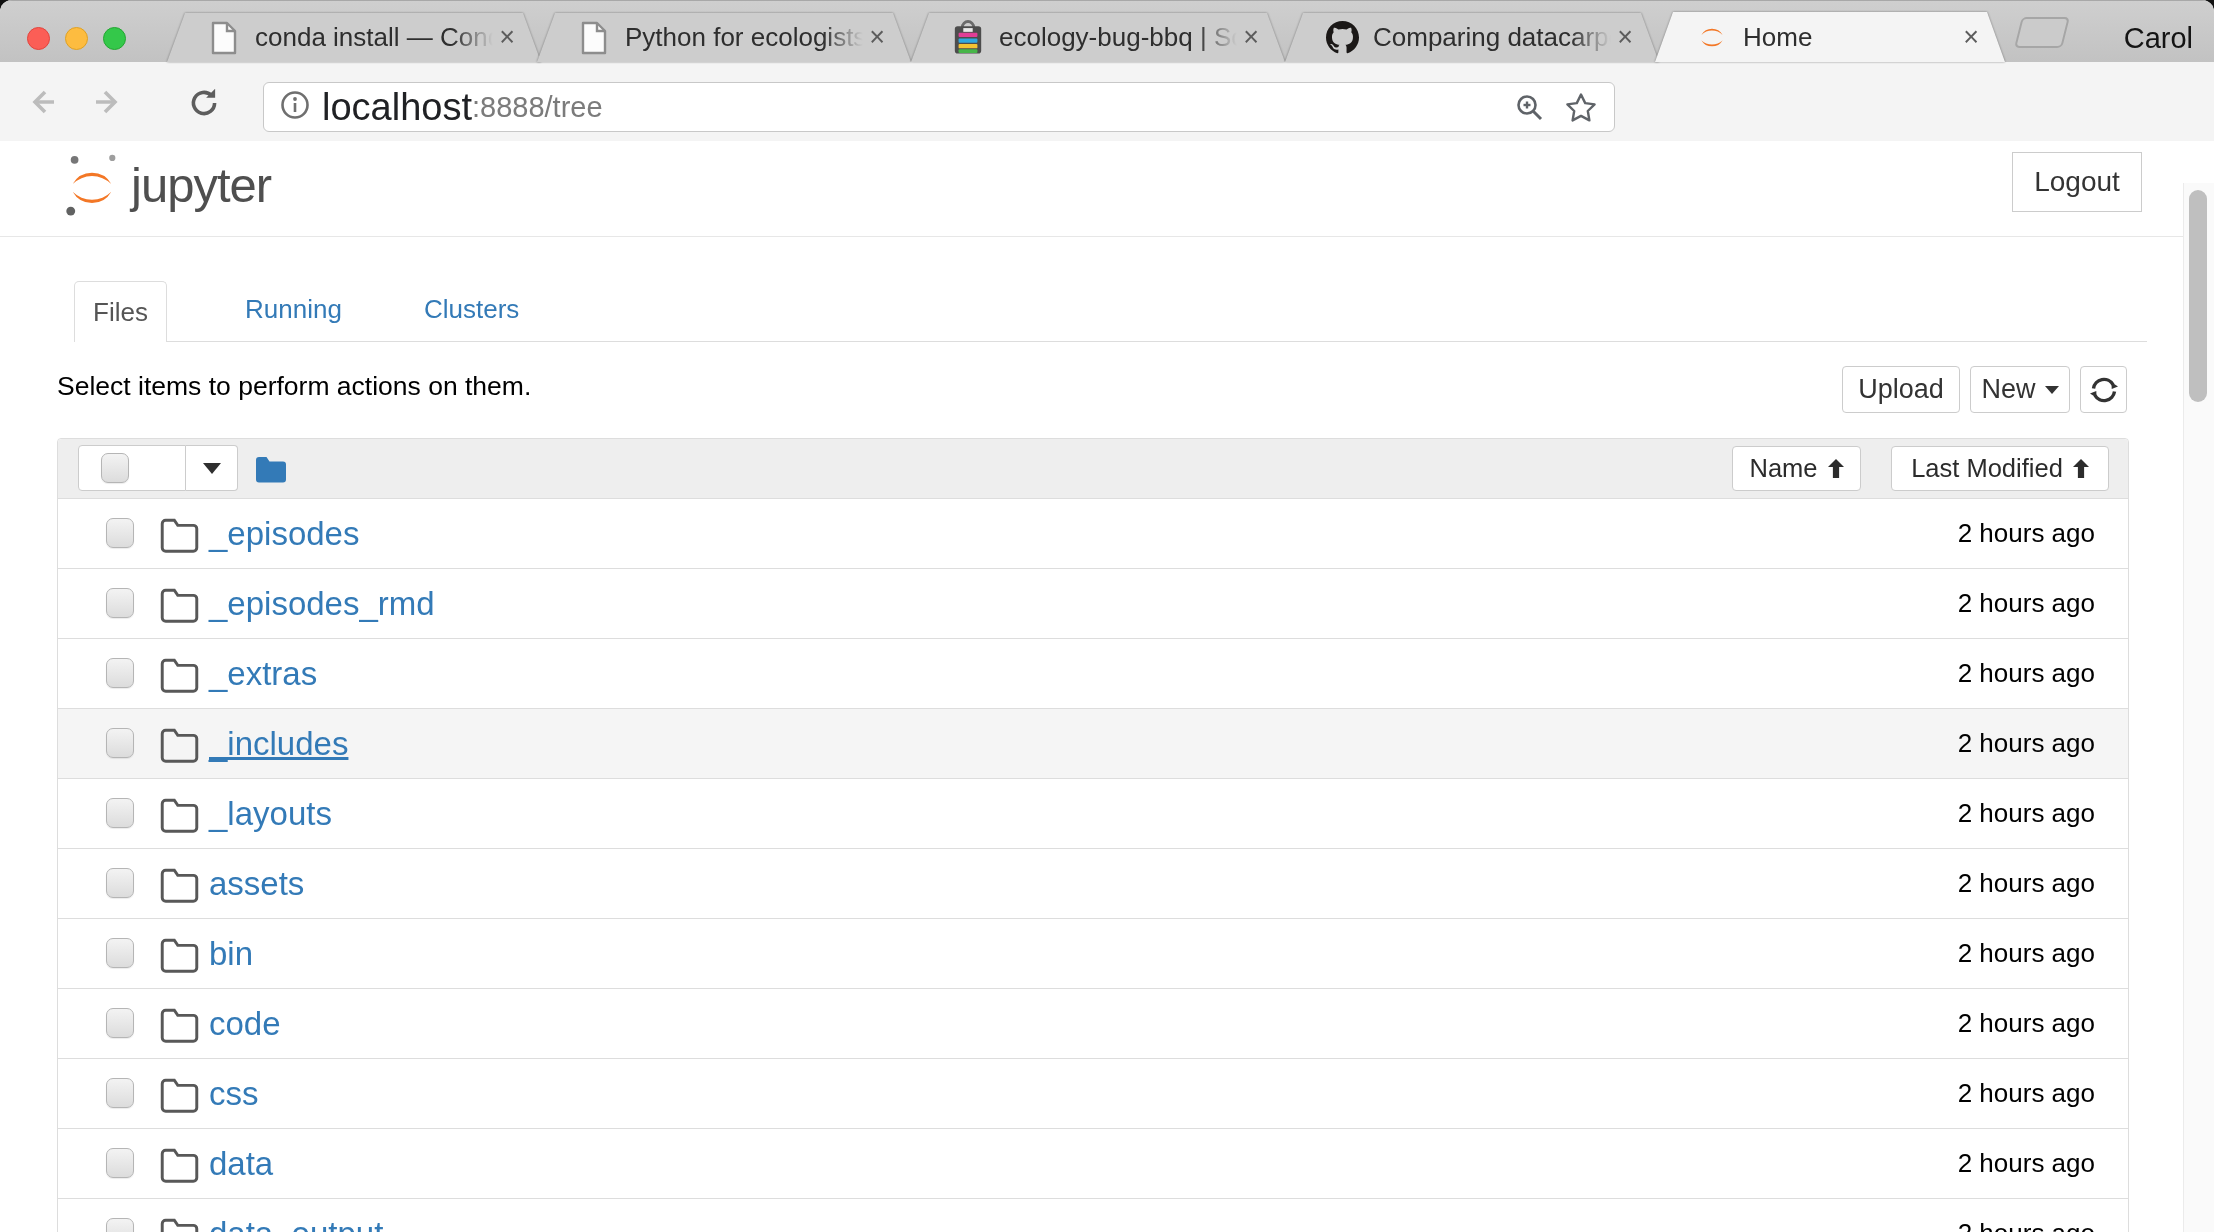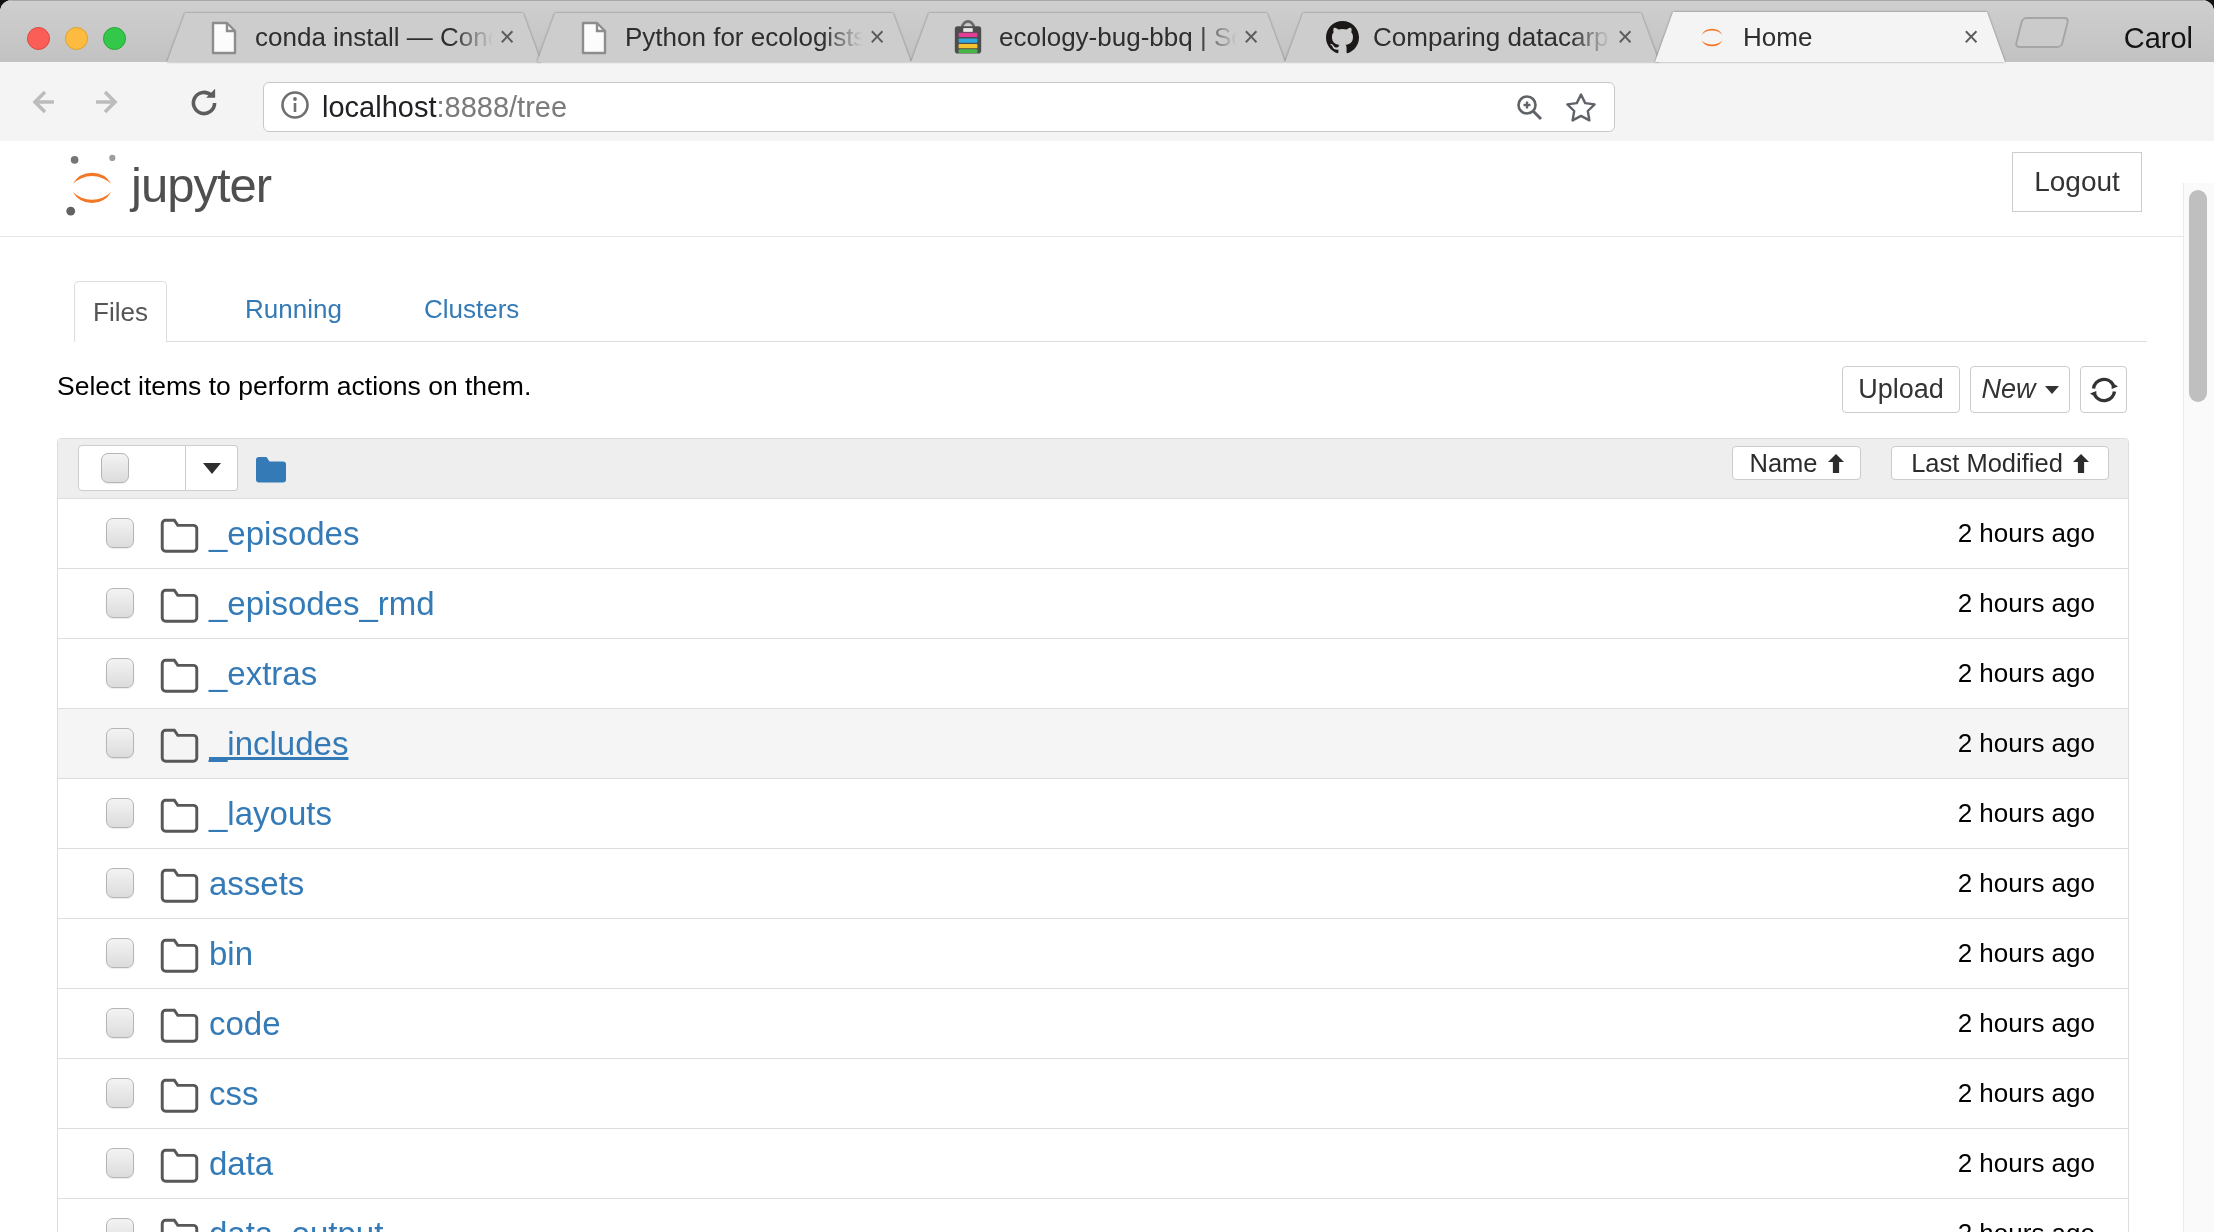"localhost" .urlhost { font-size: 29px -> 38px }
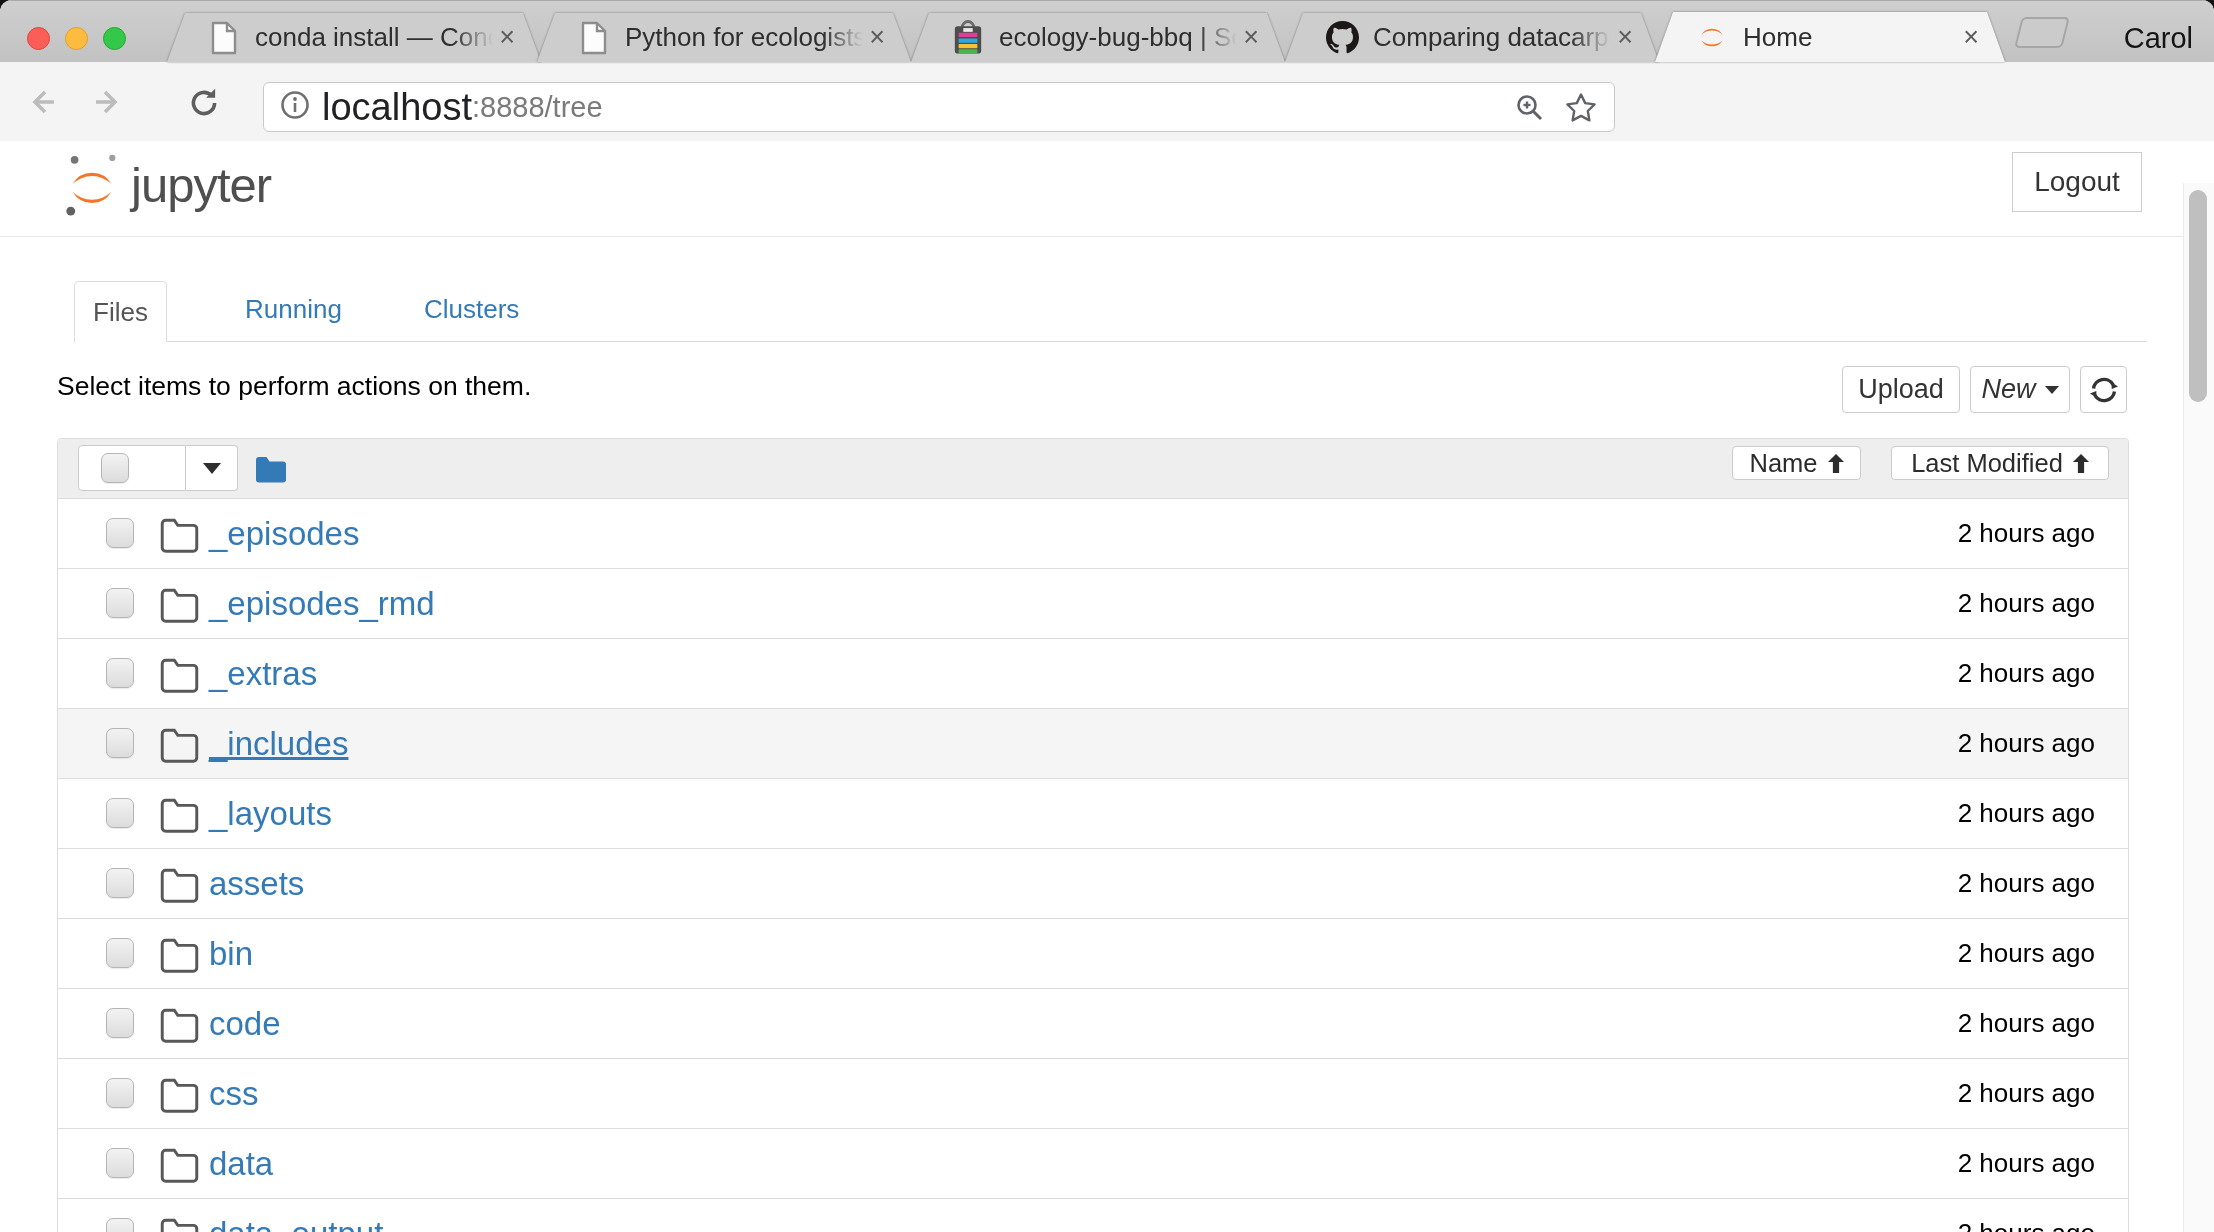"New" .newbtn { font-style: italic -> none }
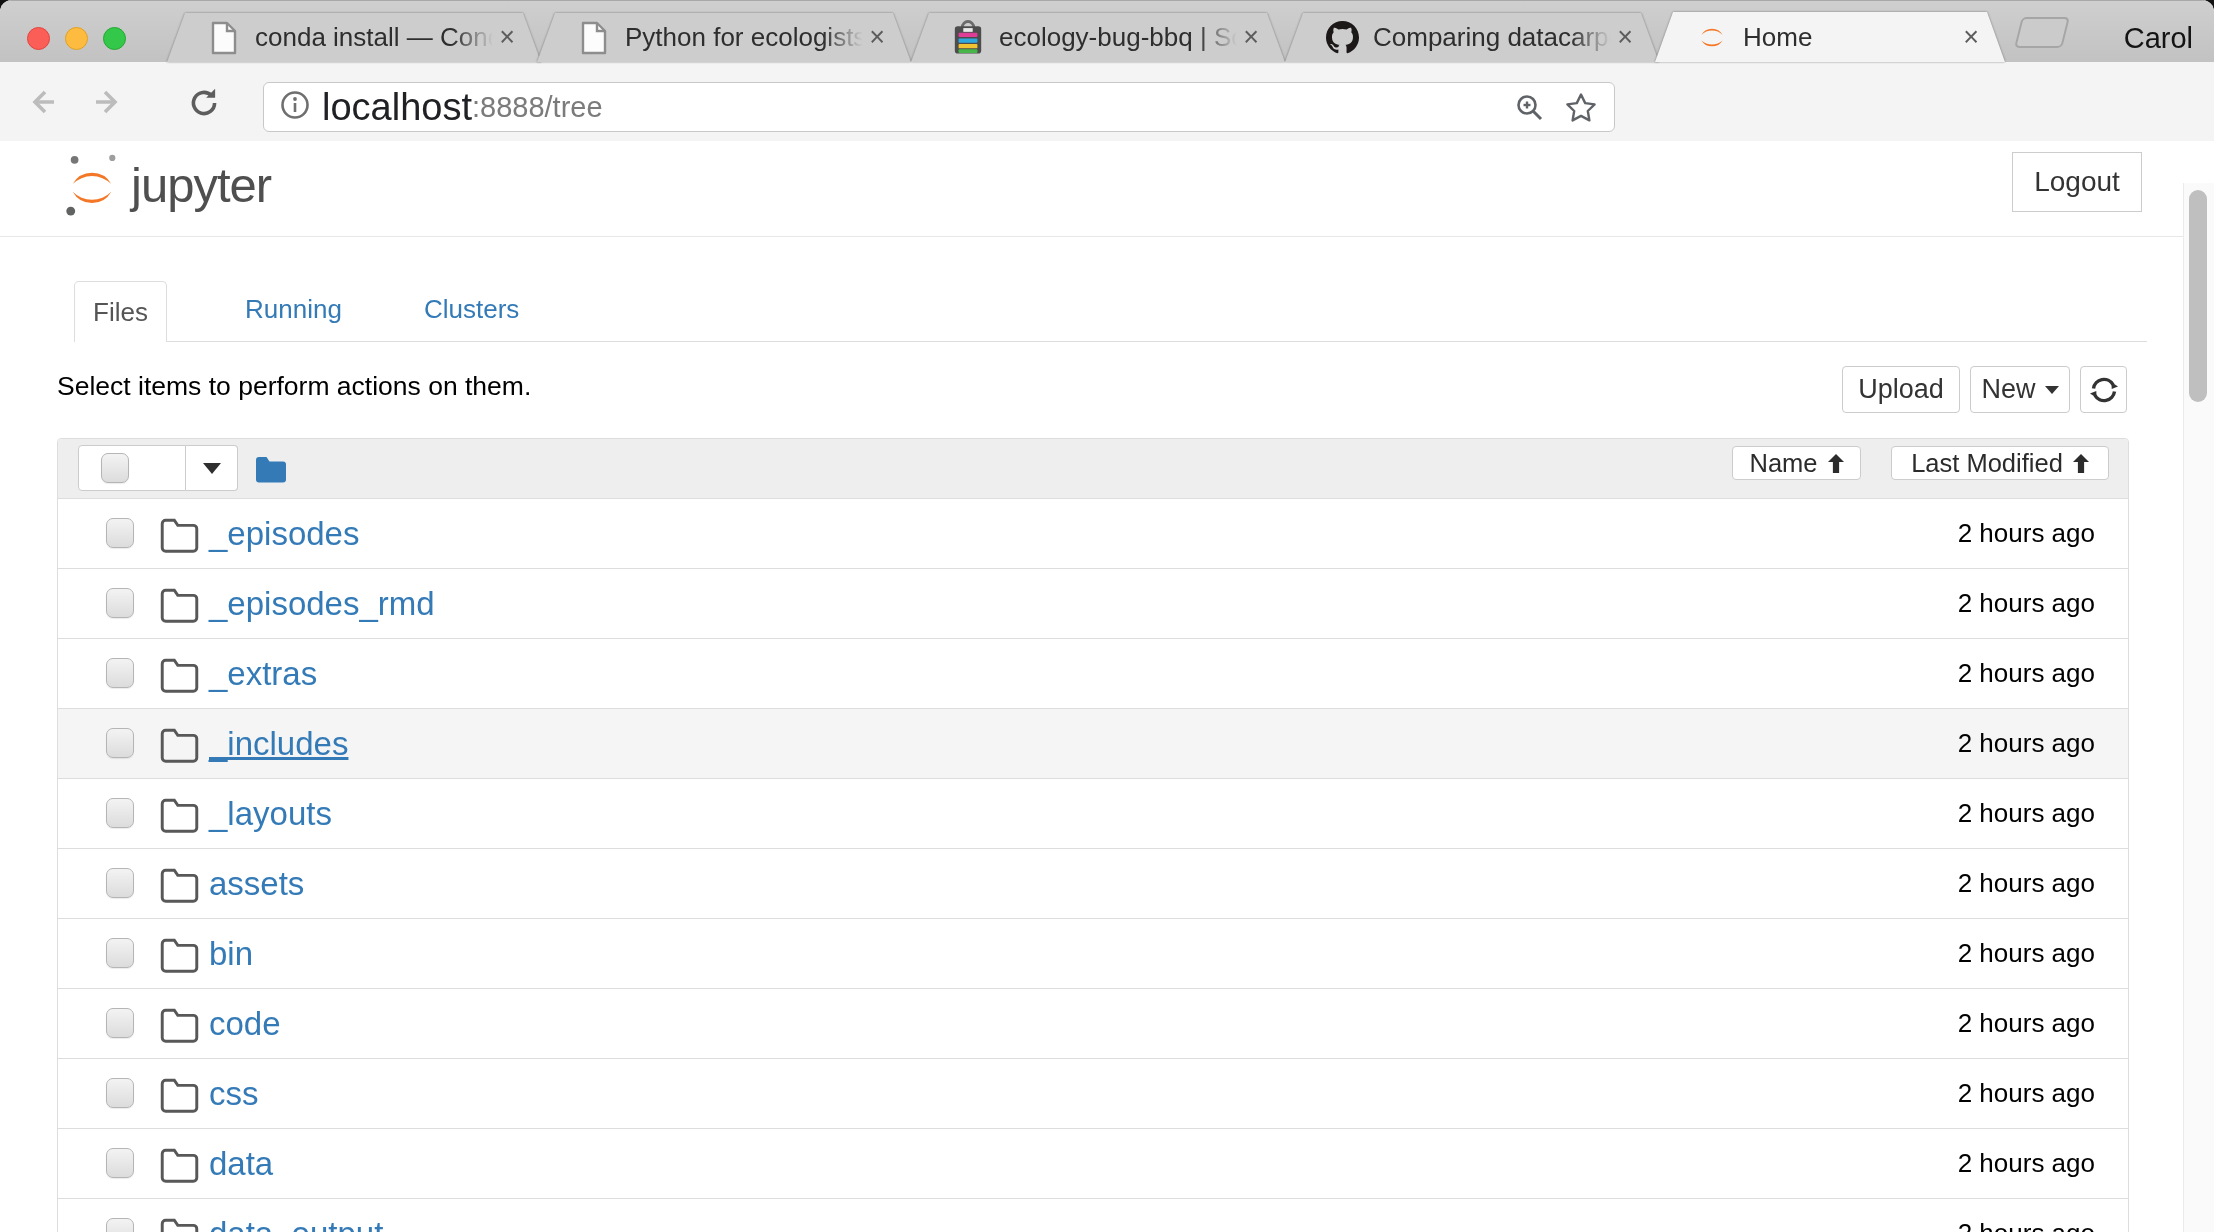"Name" .sortbtn { height: 34px -> 45px }
